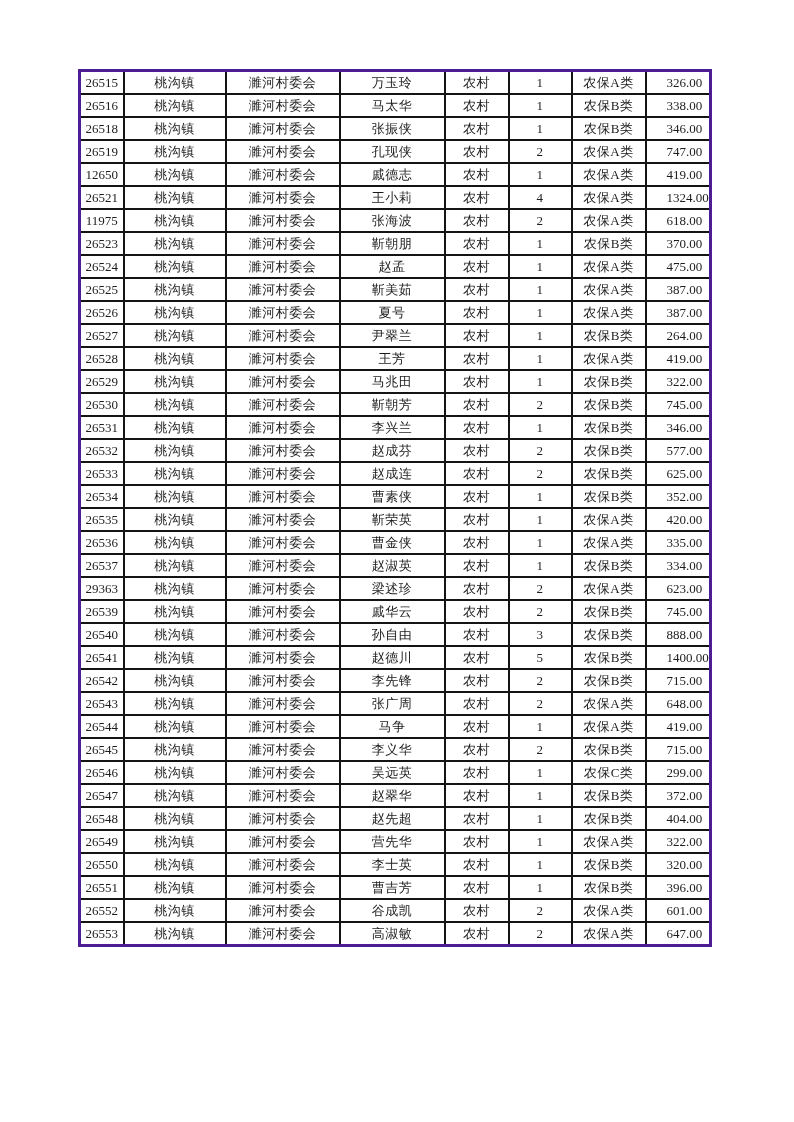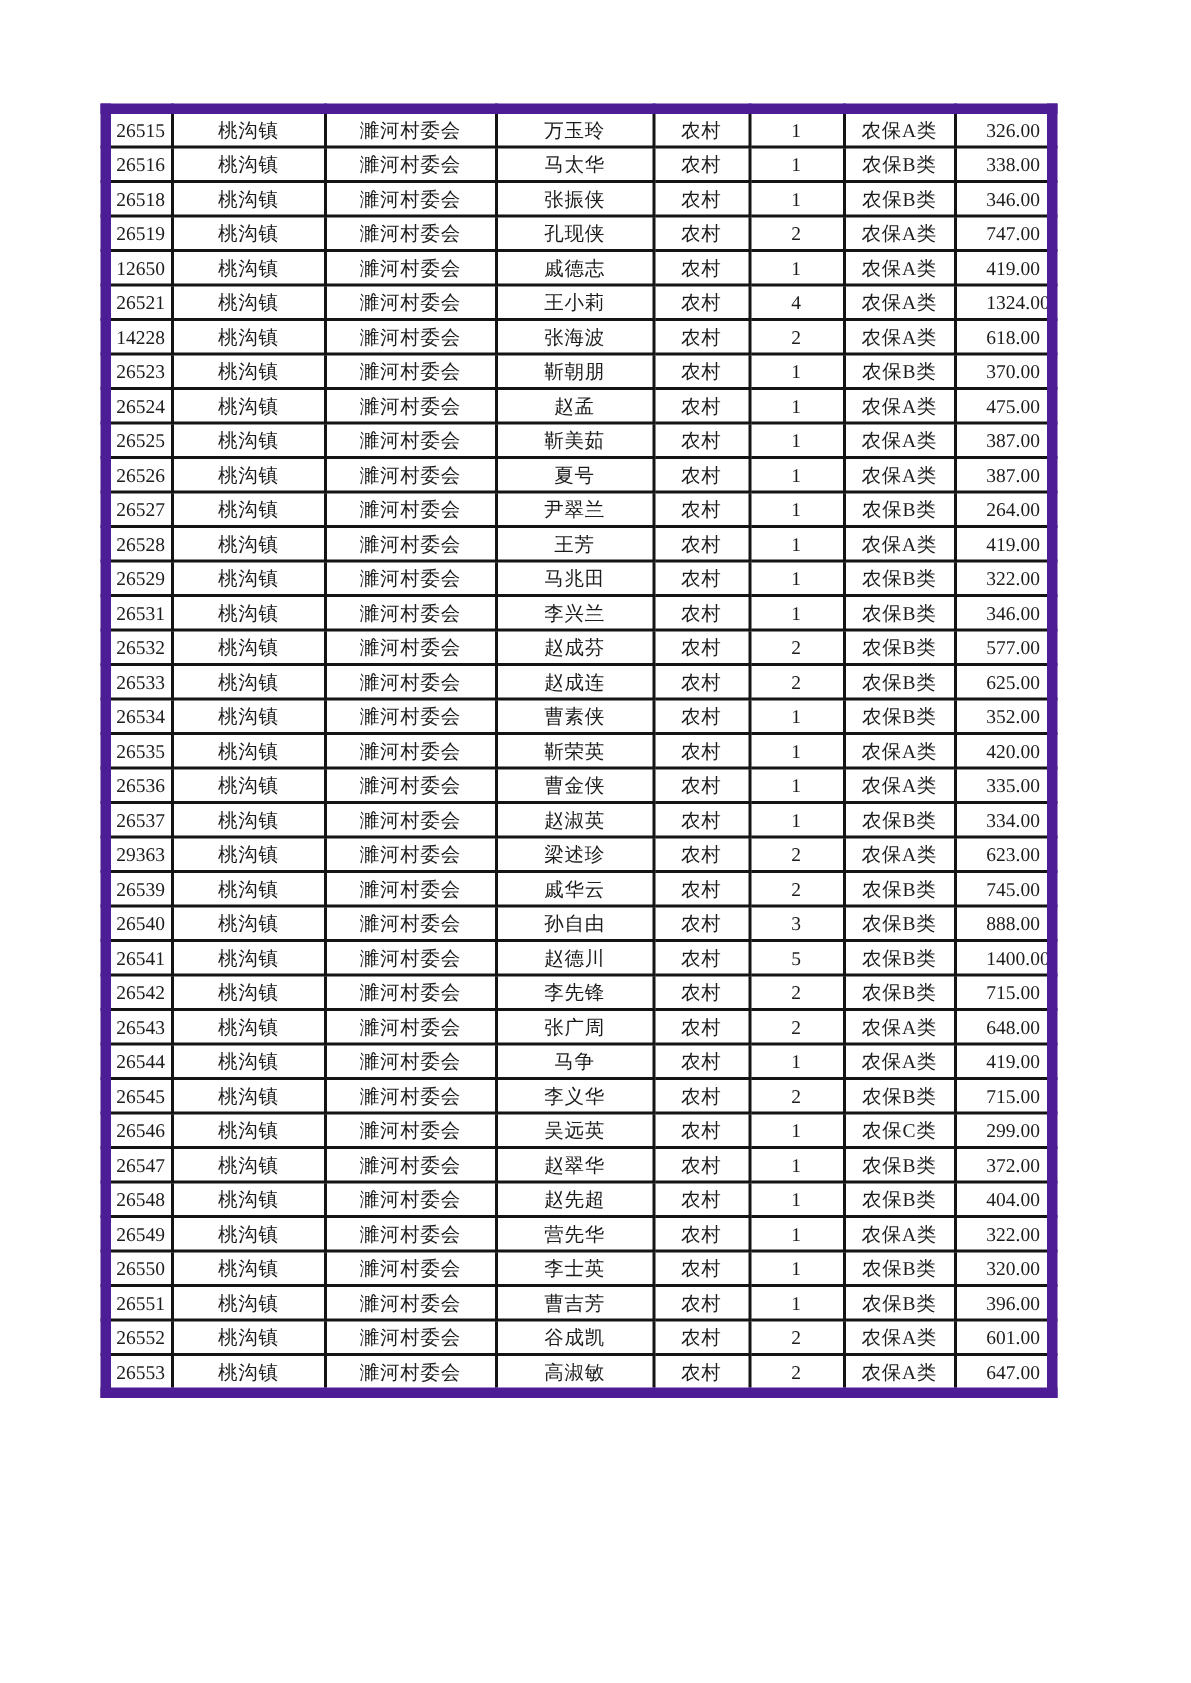"26515" table.records { border: 7px solid #4c1d95 -> 3px solid #4c1d95; left: 67px -> 78px }
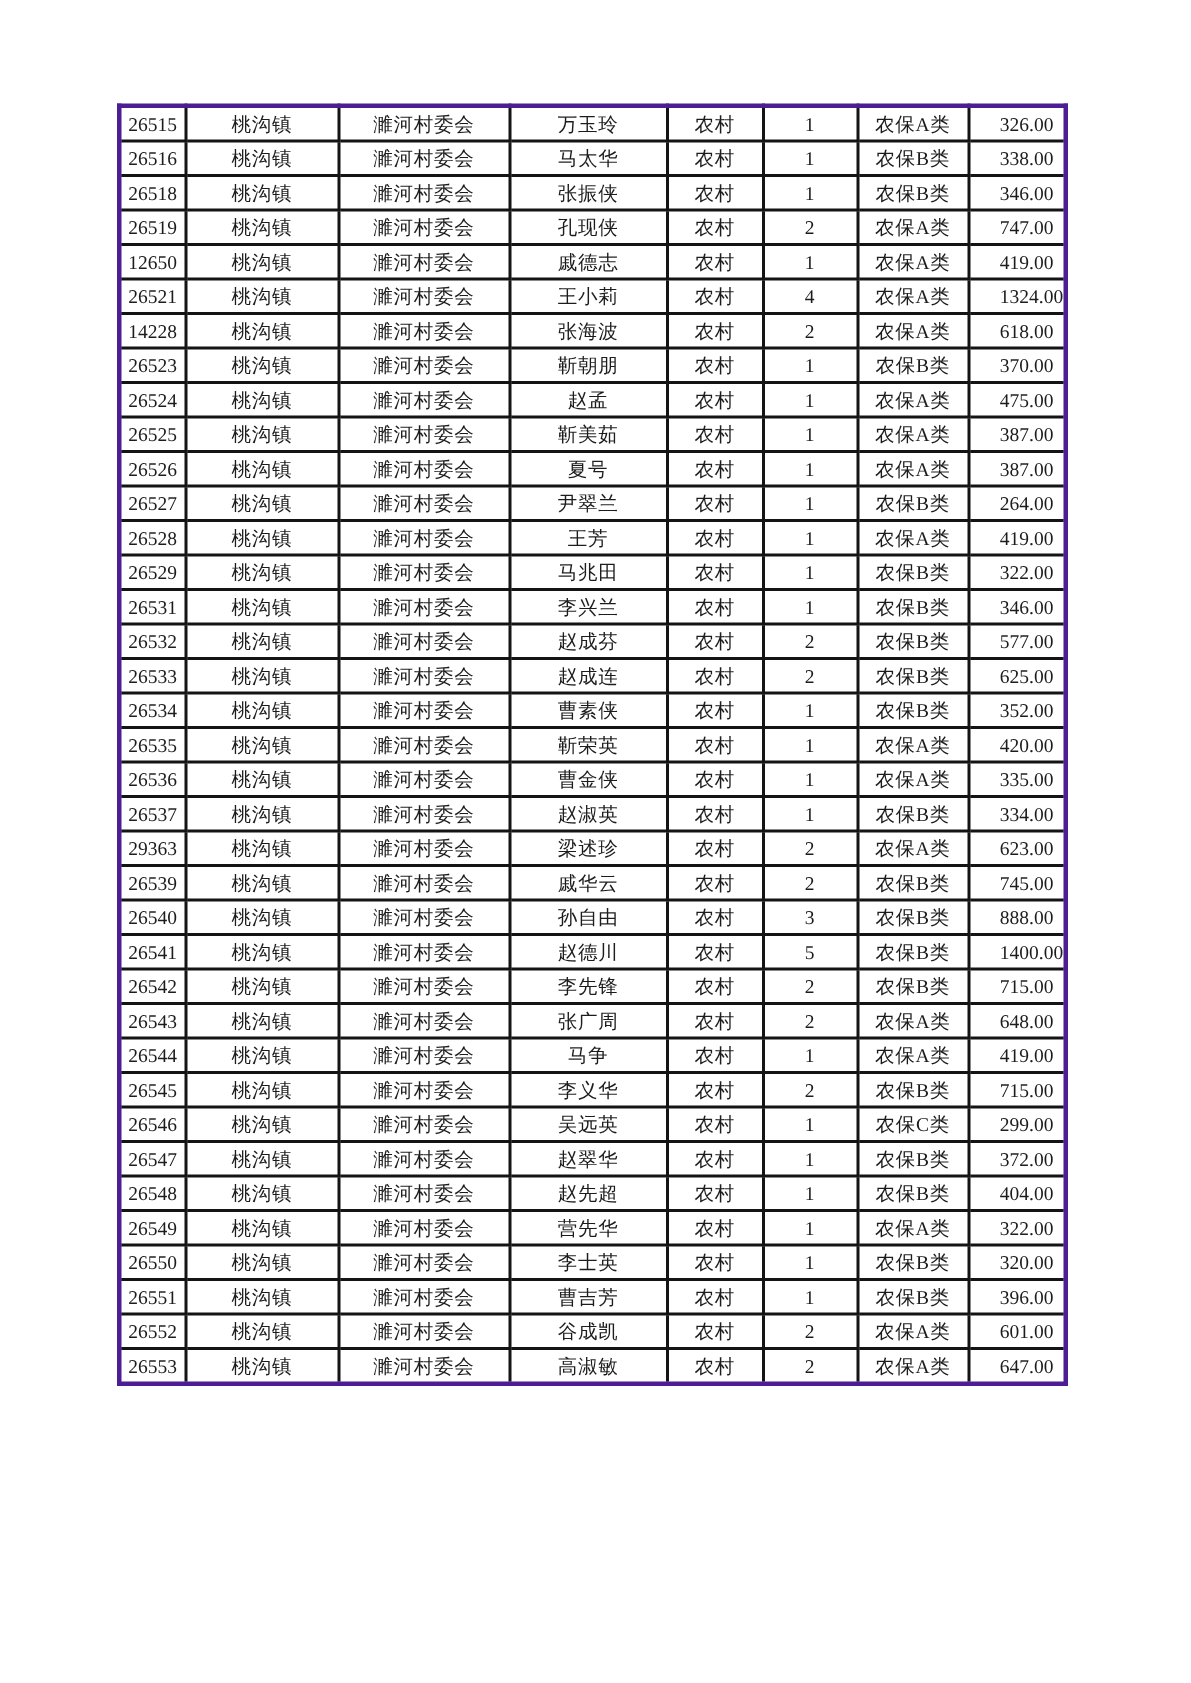"14228" td.record-id { text: 14228 -> 11975 }
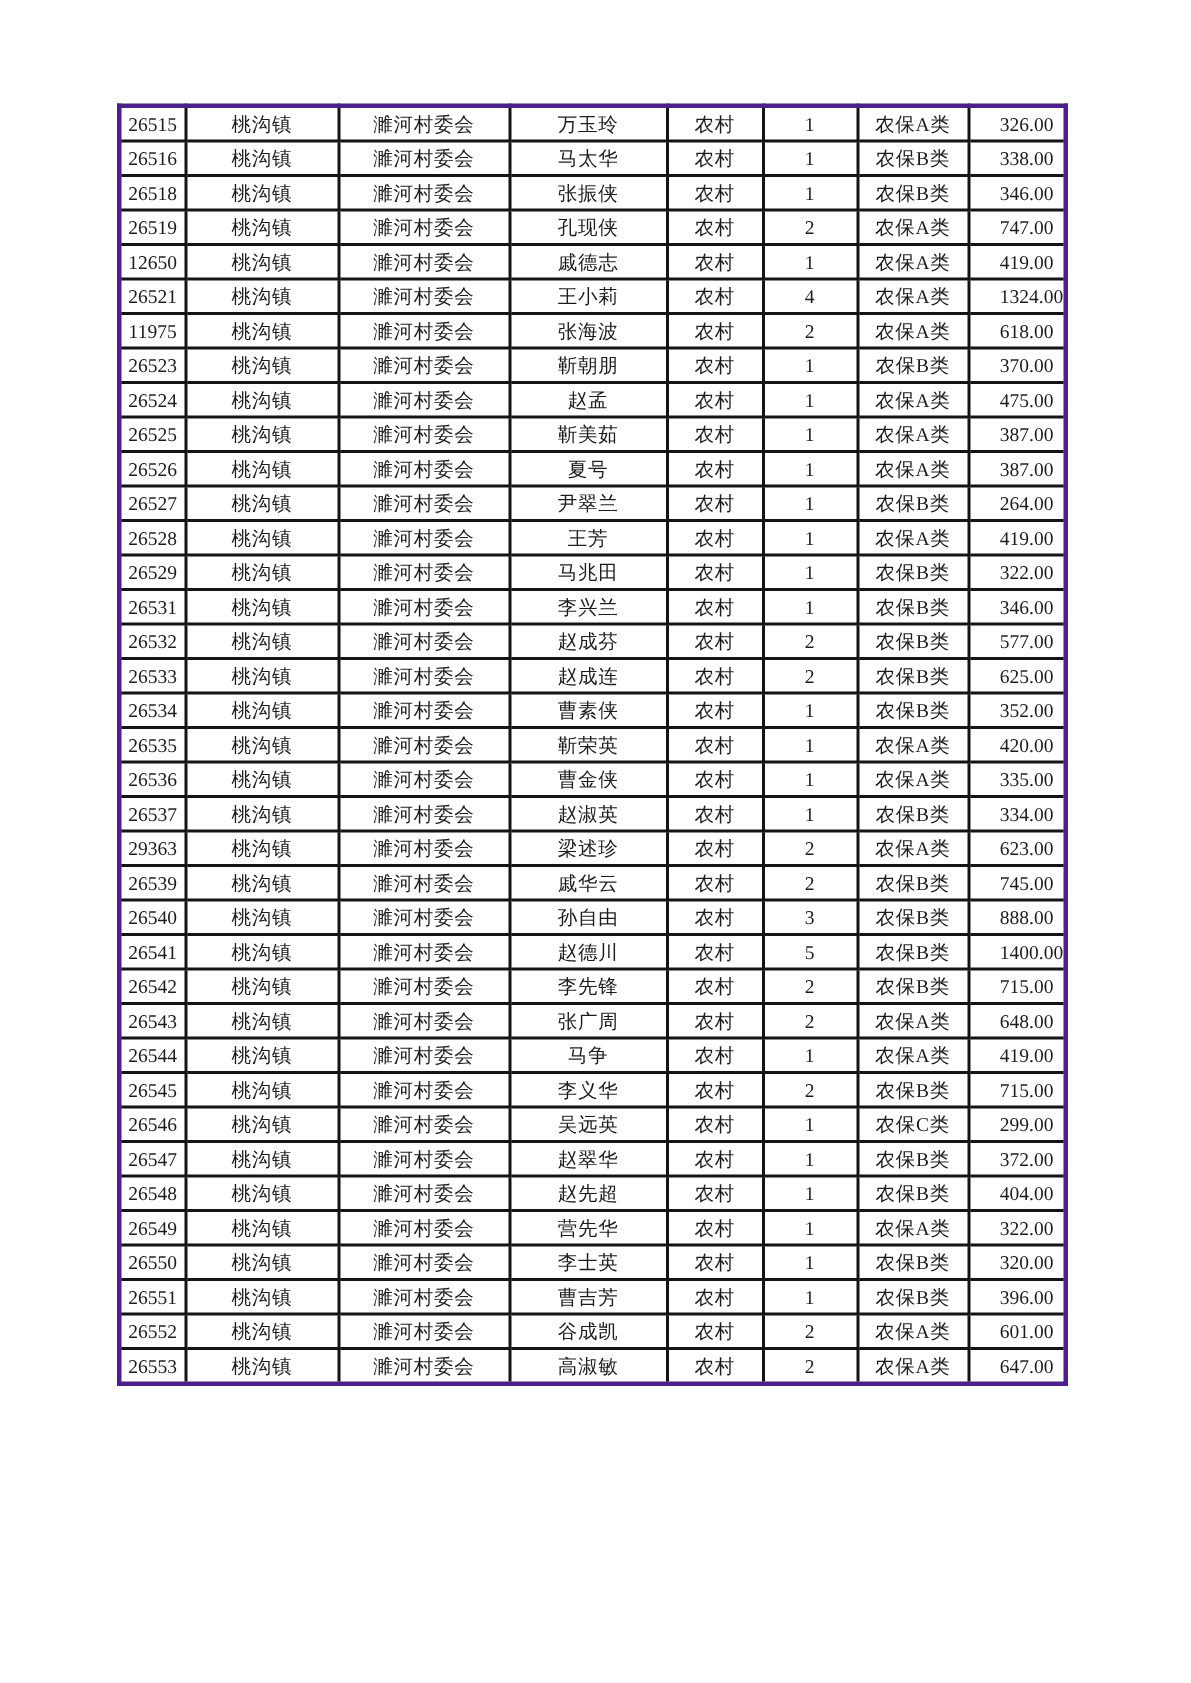"26530" tr { html: none -> <tr> <td>26530</td> <td>桃沟镇</td> <td>濉河村委会</td> <td>靳朝芳</td> <td>农村</td> <td>2</td> <td>农保B类</td> <td>745.00</td> </tr> }
